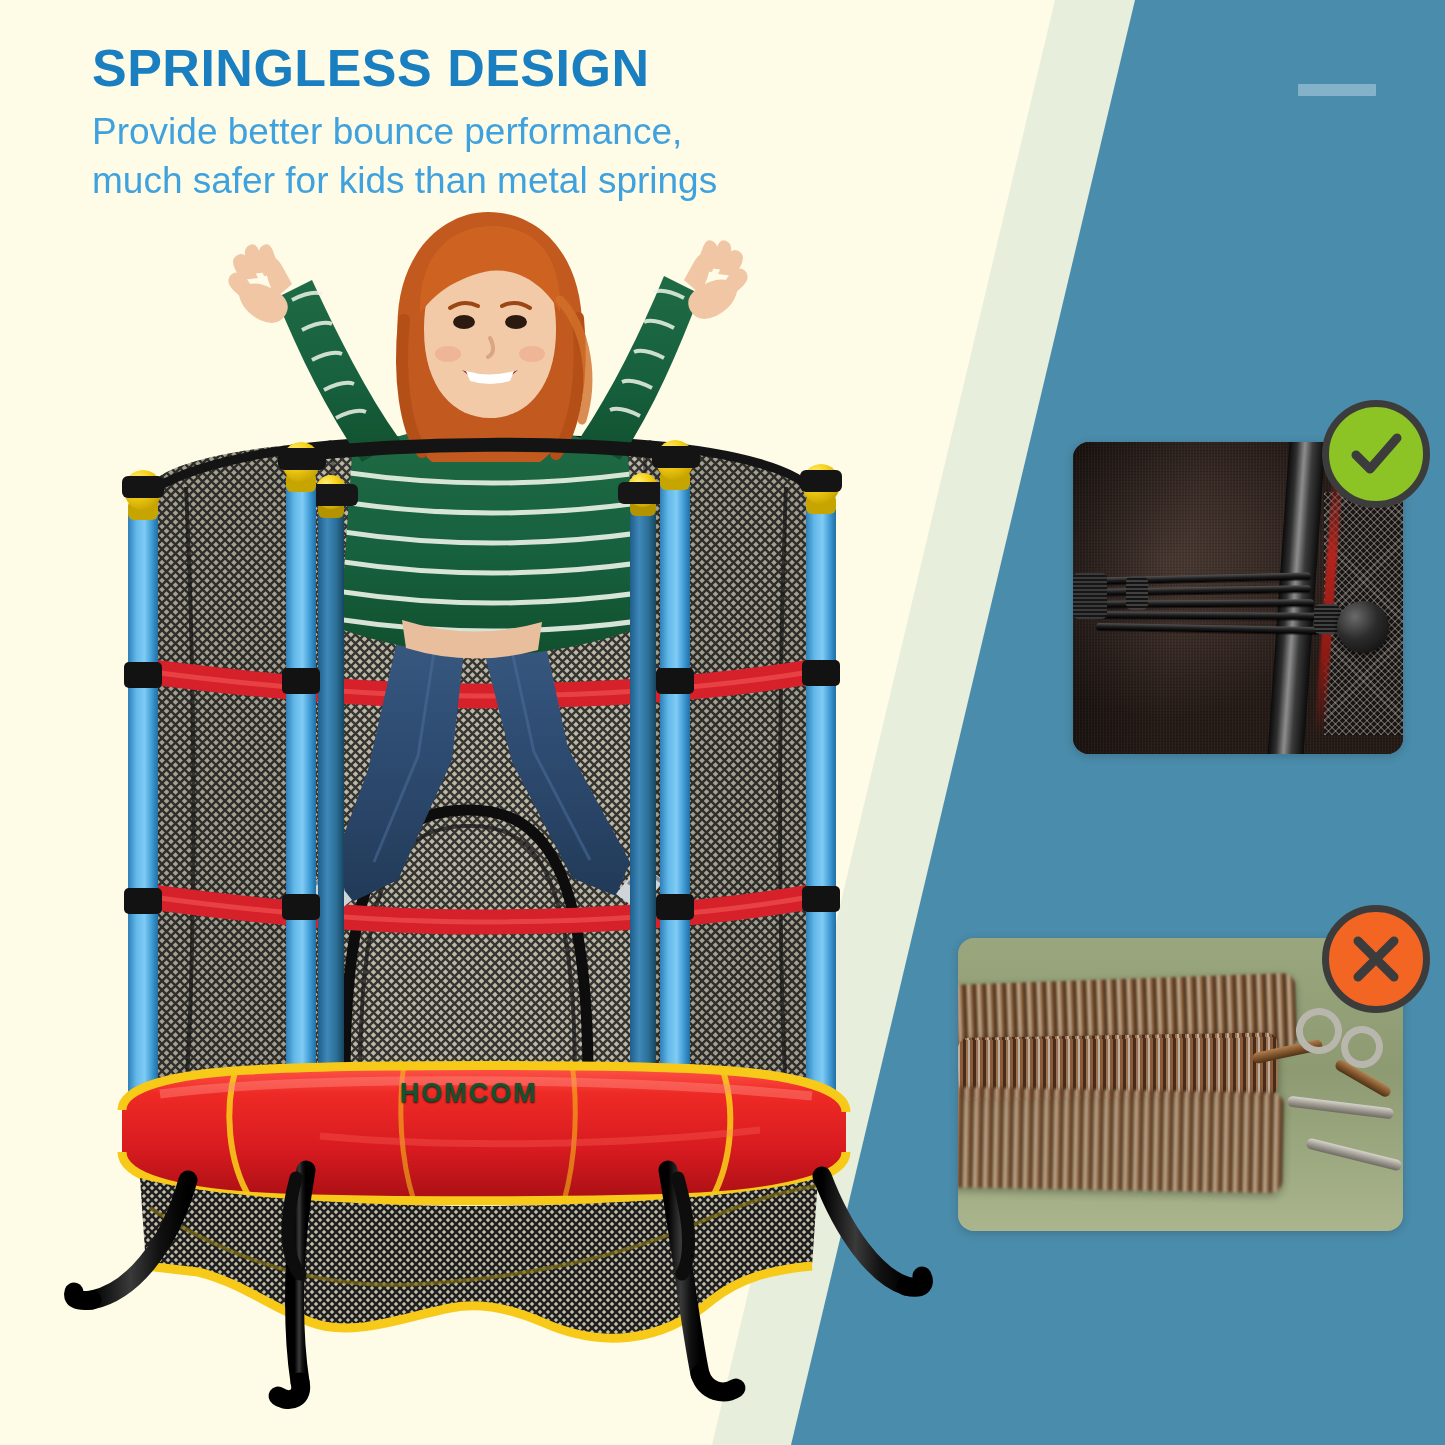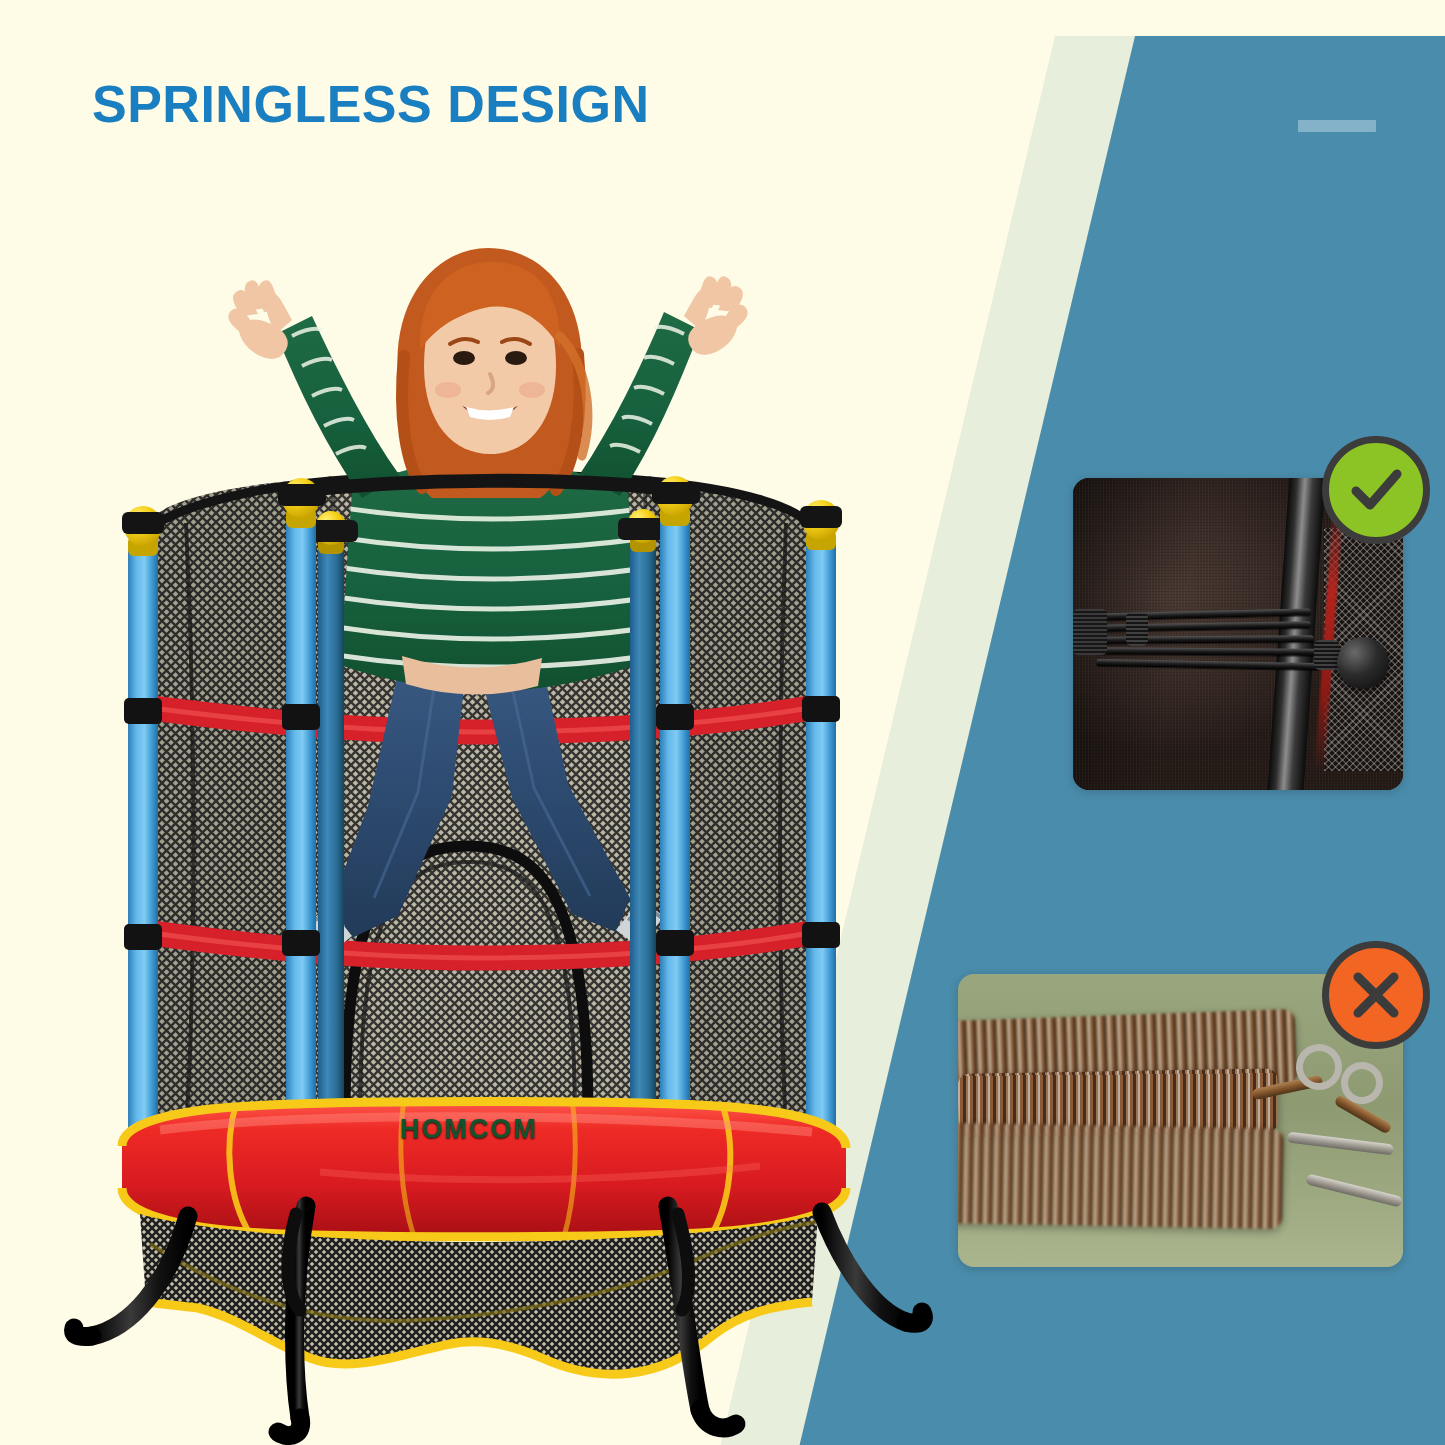"SPRINGLESS DESIGN" #stage { margin-top: 36px -> none }
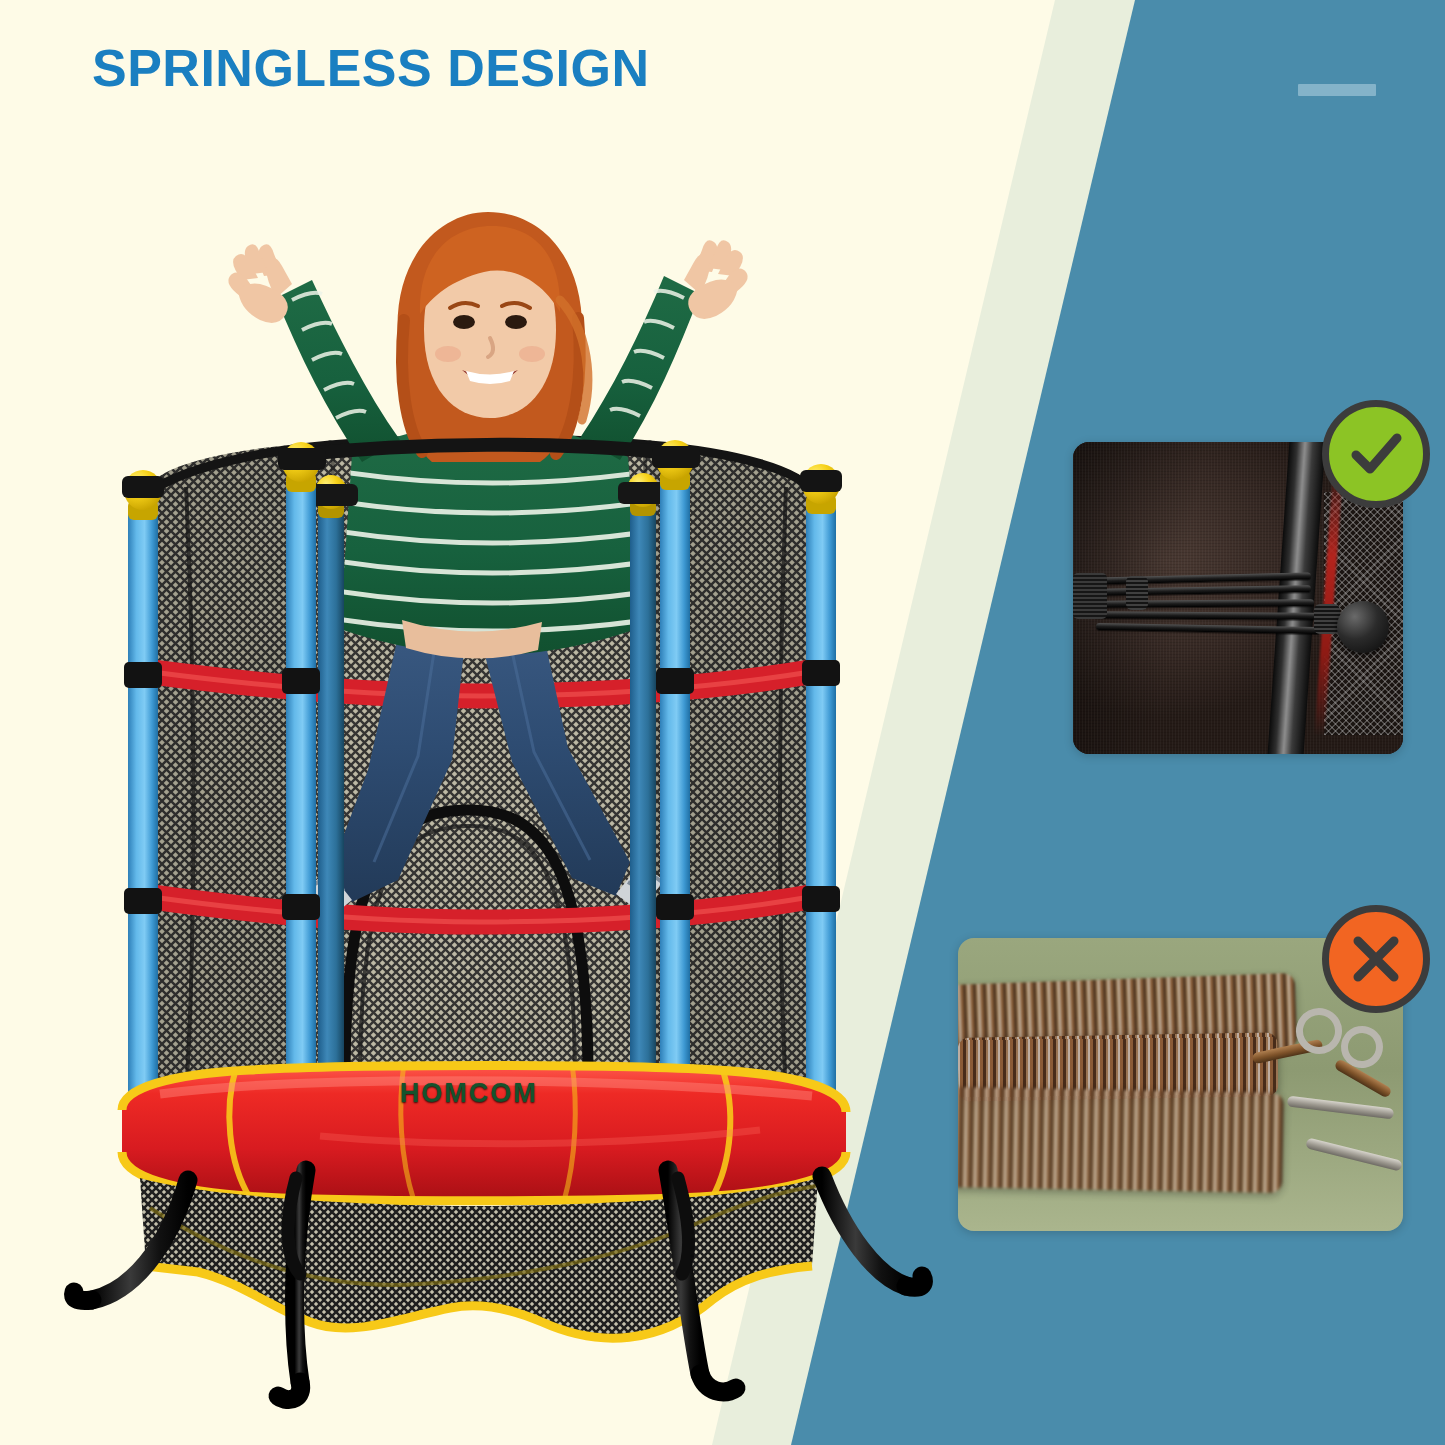"Provide better bounce performance," div.subhead { html: none -> <div>Provide better bounce performance, much safer for kids than metal springs</div> }
